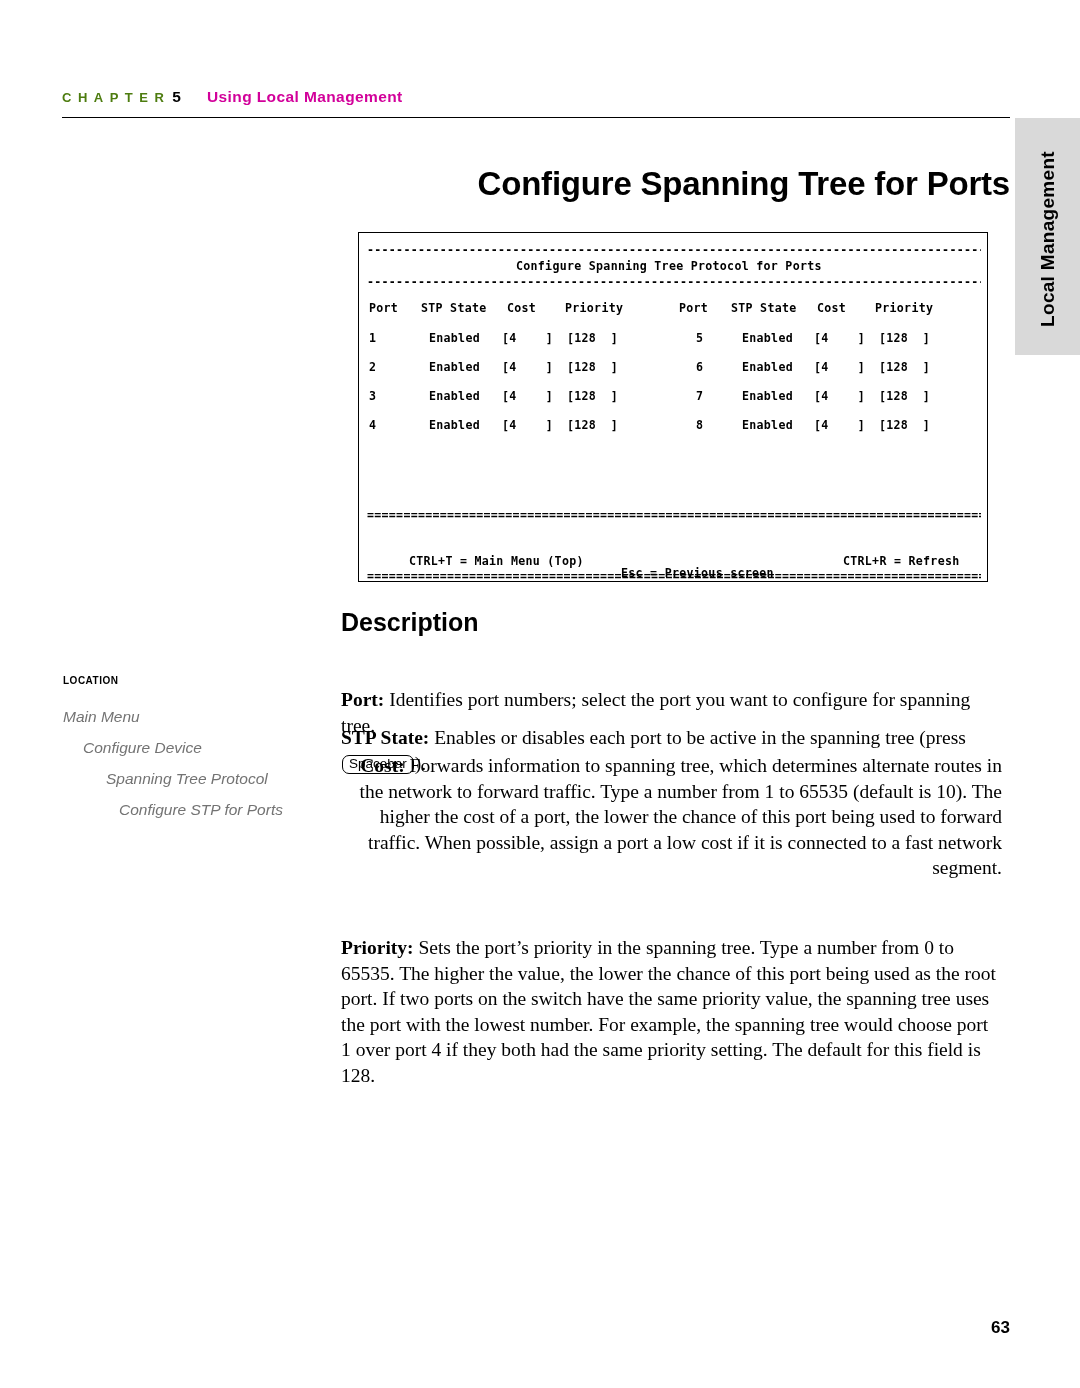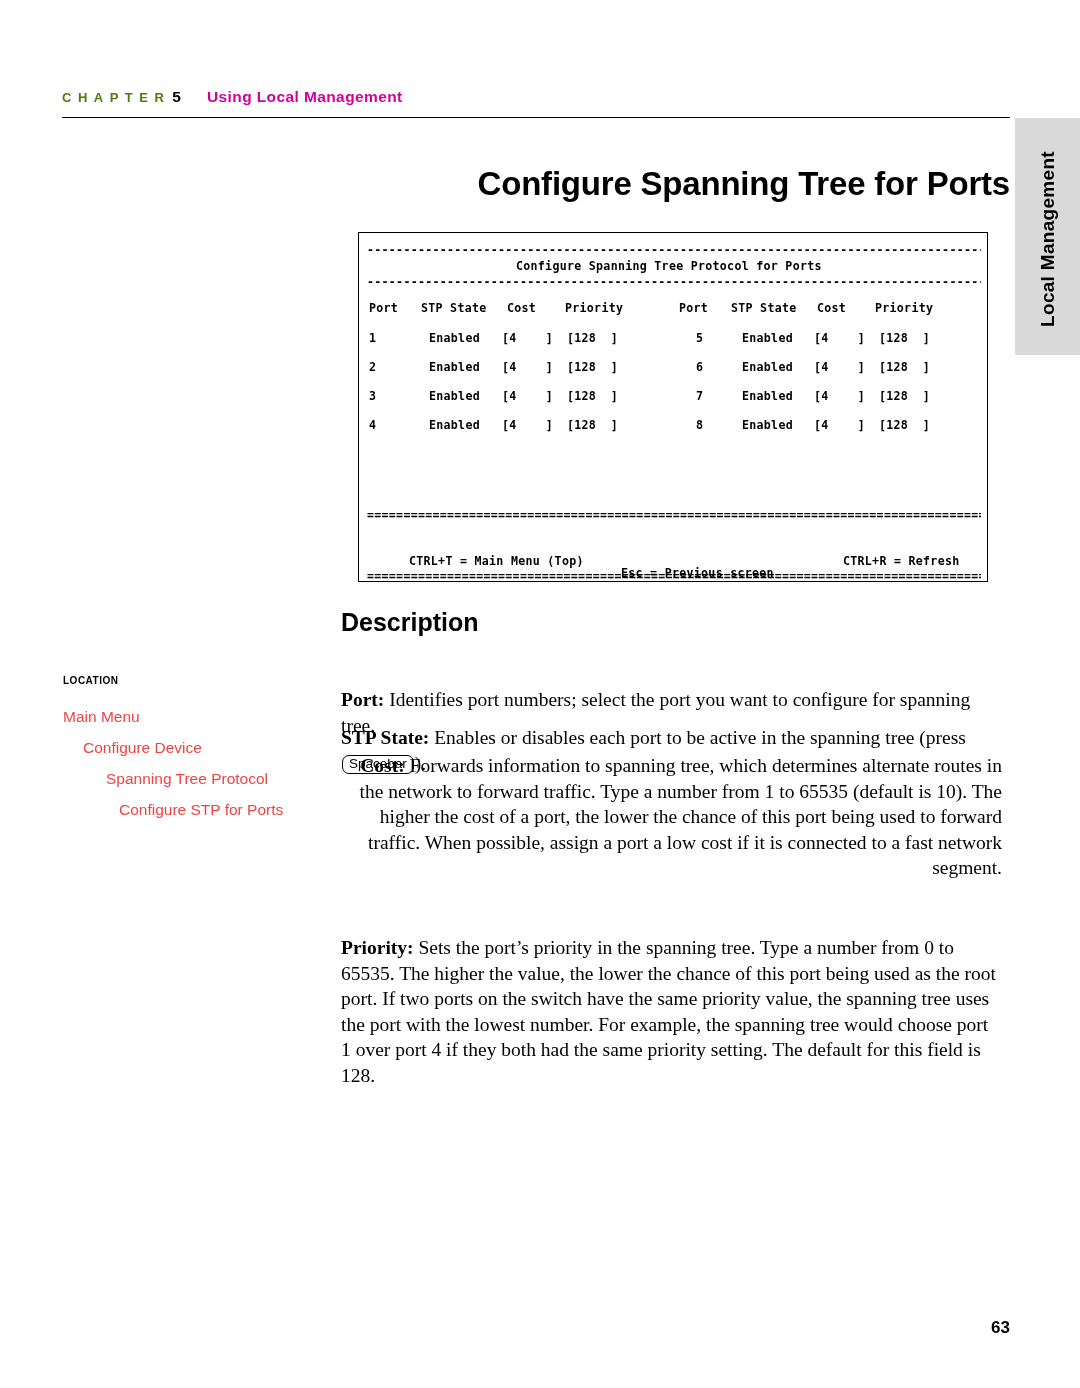"Main Menu" .loc-item { color: #ef4444 -> #737373; font-style: none -> italic }
